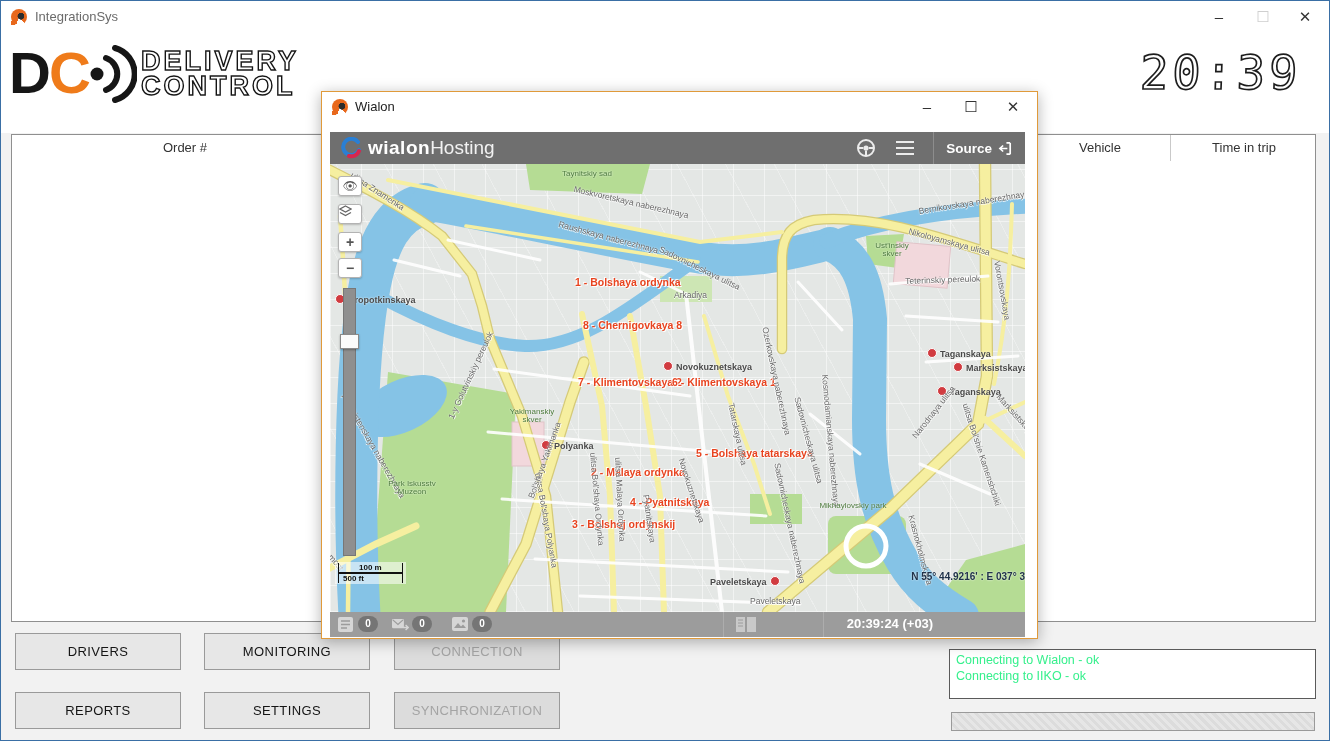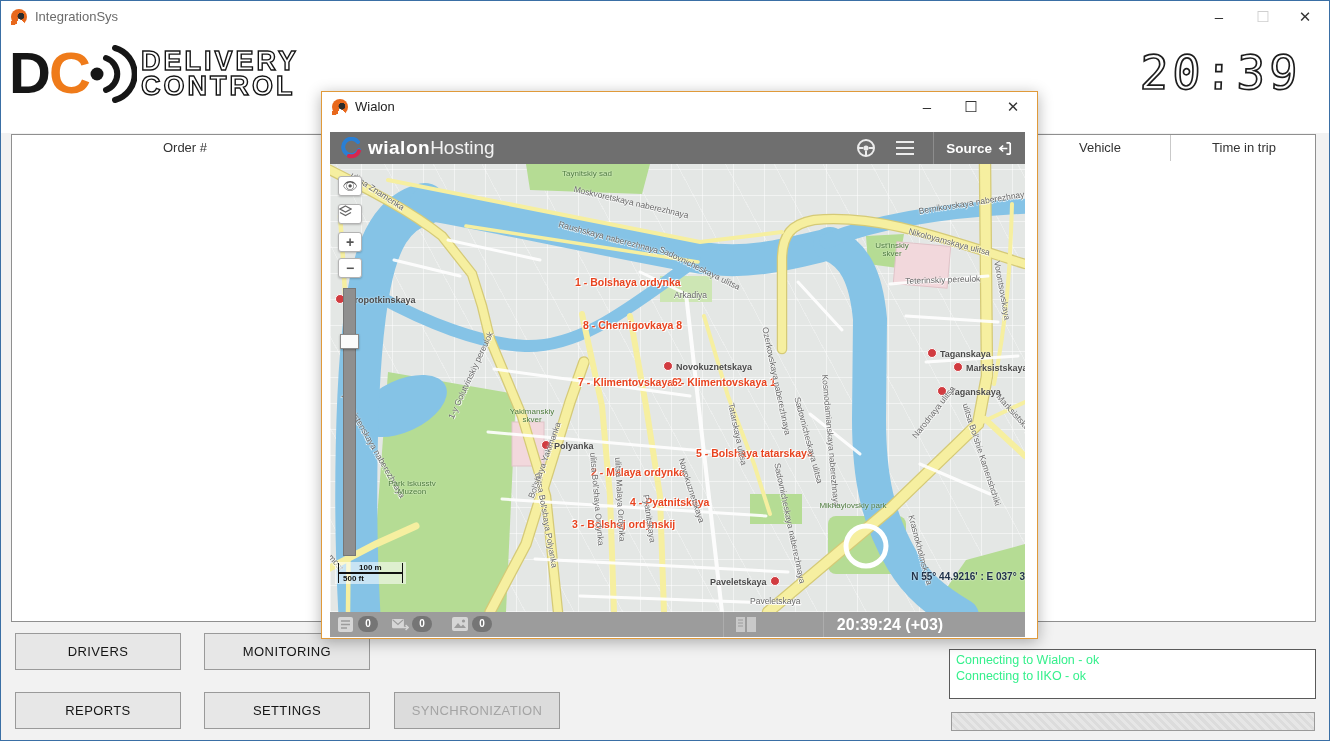"20:39:24 (+03)" #wtime { font-size: 16px -> 13px }
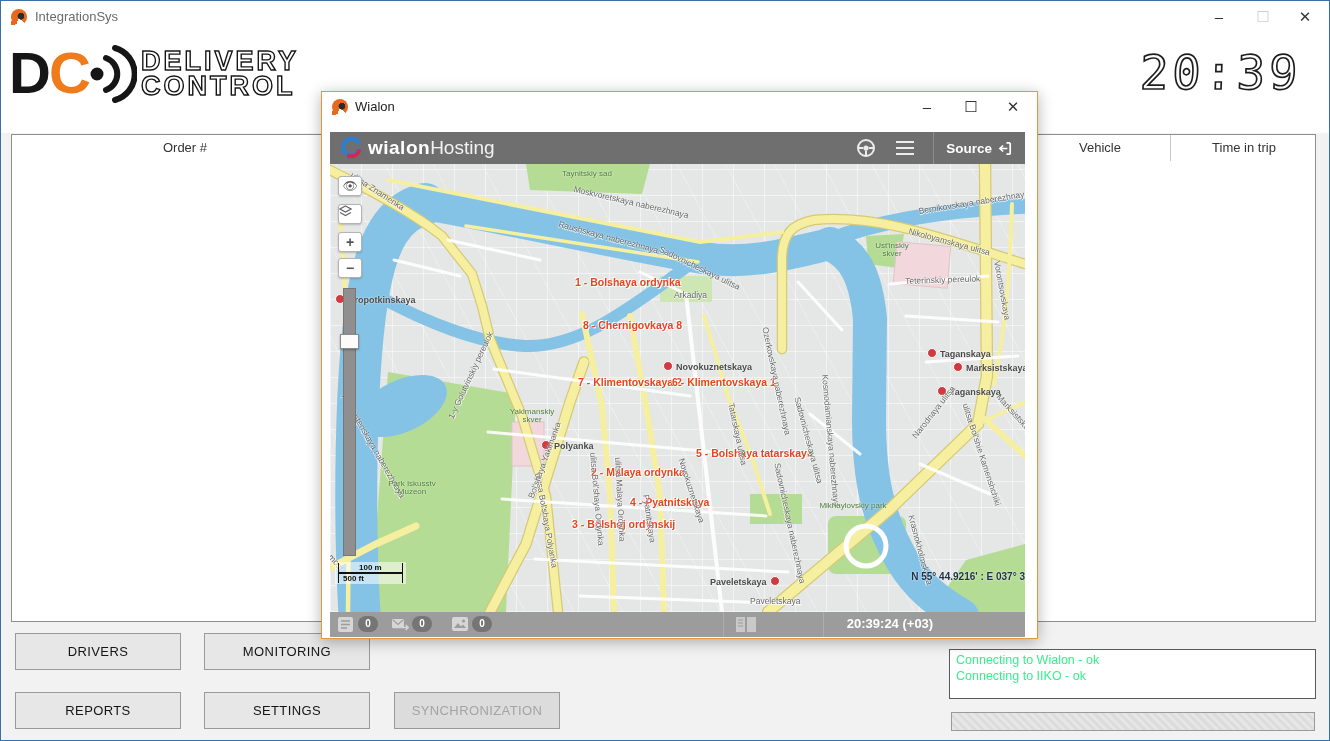"CONNECTION" div.app-btn { html: none -> <div>CONNECTION</div> }
